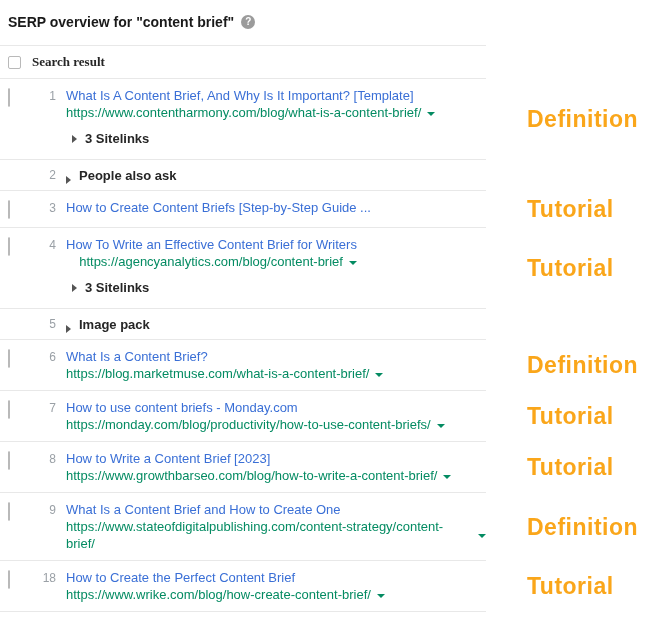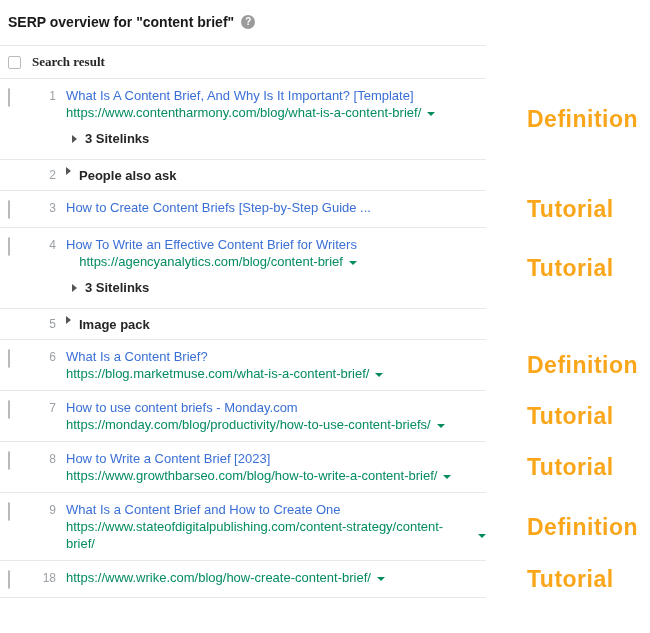"People also ask" .featwrap { align-items: flex-start -> flex-end }
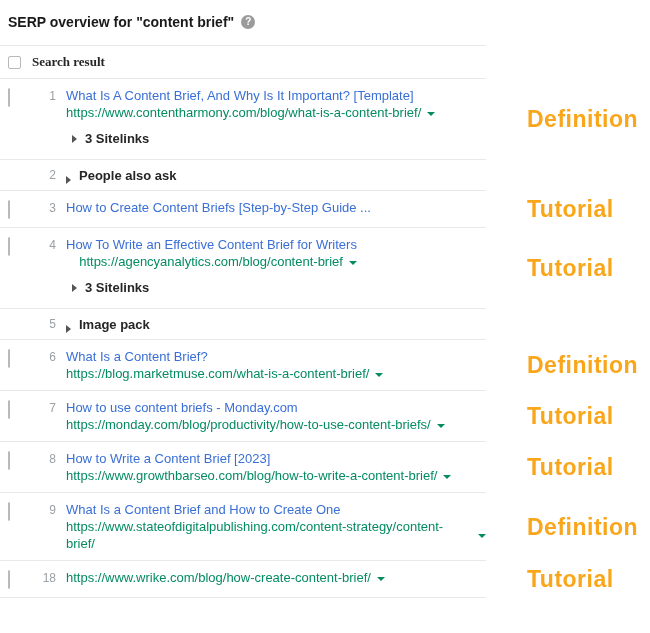"How to Create the Perfect" a.rtitle { html: none -> <a>How to Create the Perfect Content Brief</a> }
